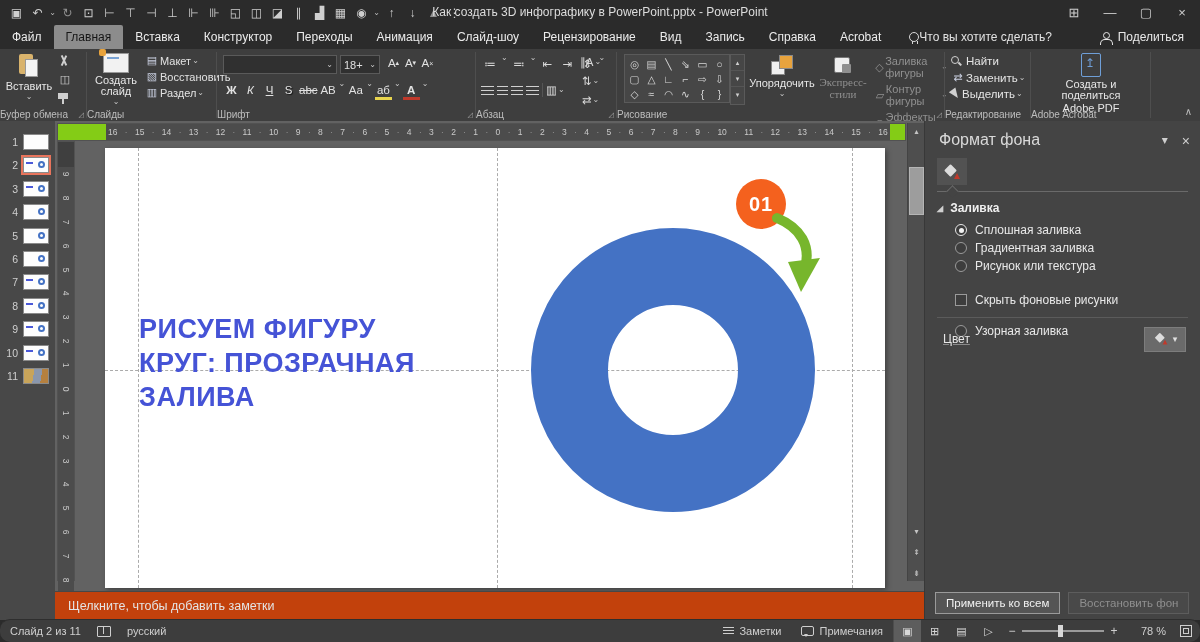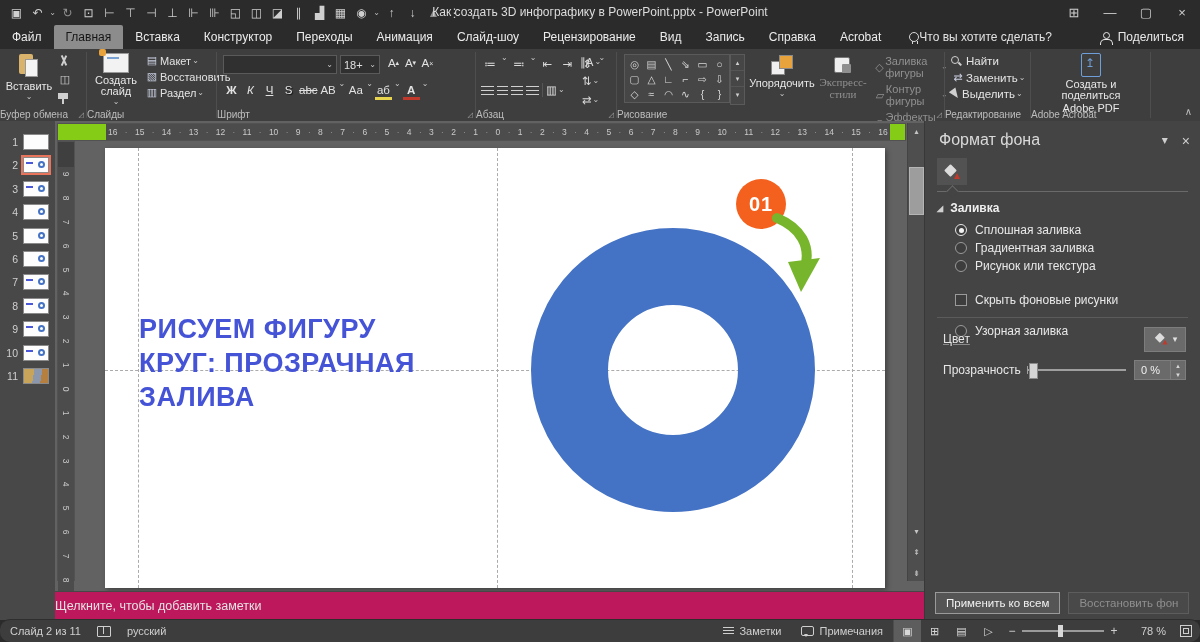"Прозрачность" div.transp-row { html: <div> <span>Прозрачность</span> <span> <span></span> </span> <span> <span>0 %</span> <span> <span>▲</span> <span>▼</span> </span> </span> </div> -> none }
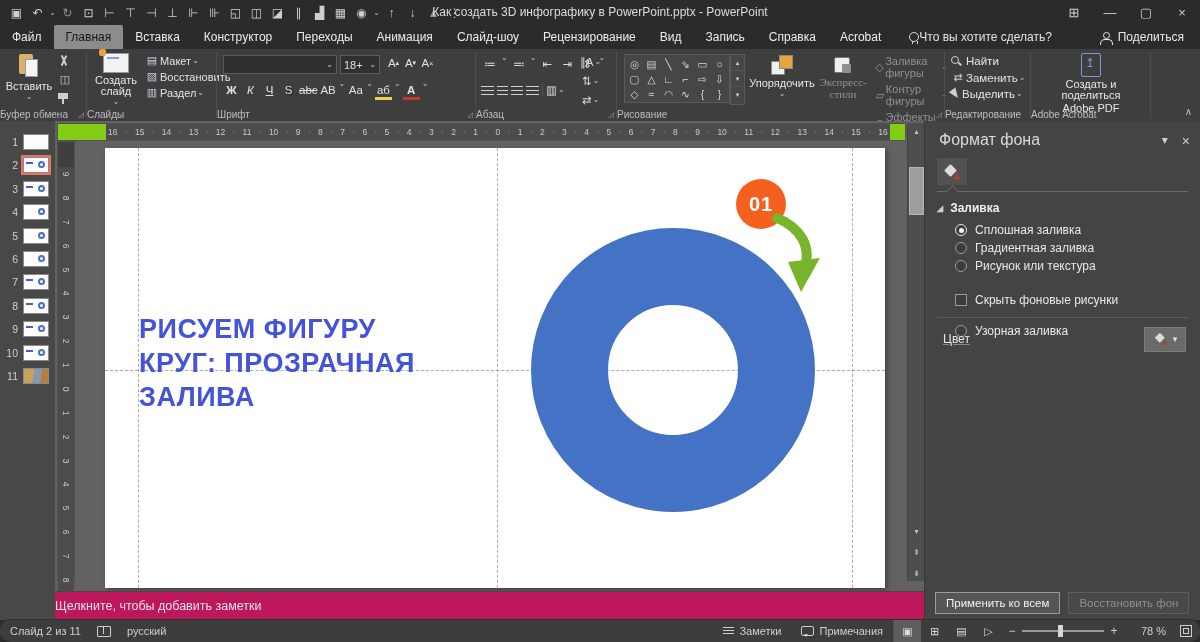"Щелкните, чтобы добавить заметки" .notesbar { background: #be185d -> #c2410c; padding-left: 0 -> 13px }
